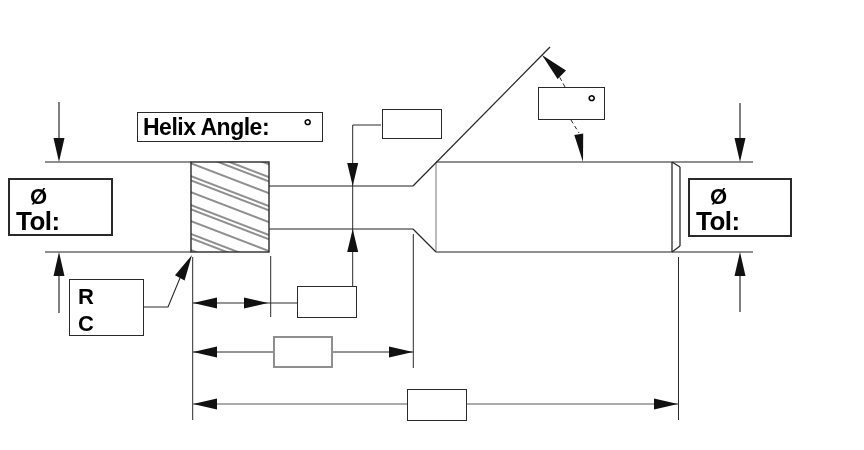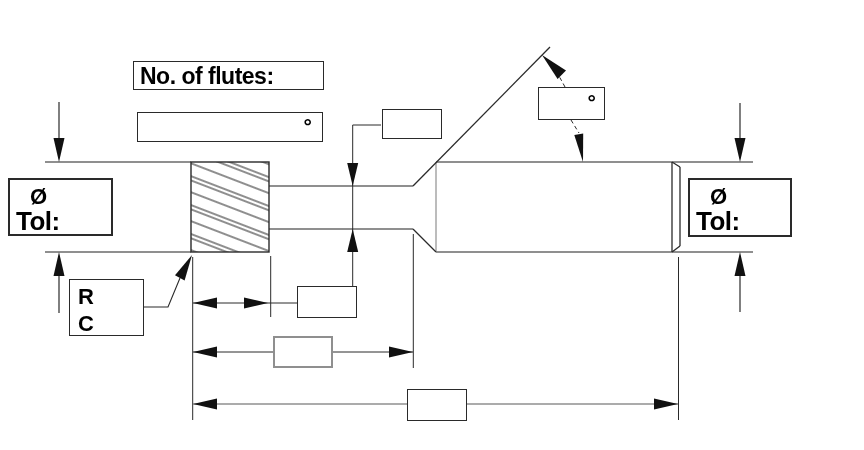"No. of flutes:" div.fbox { html: <div> <span>No. of flutes:</span> </div> -> none }
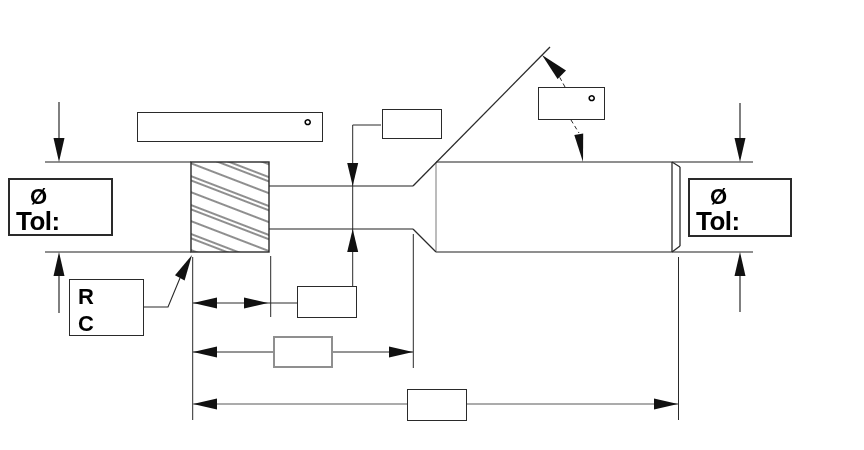"Helix Angle:" span.lbl { html: none -> <span>Helix Angle:</span> }
